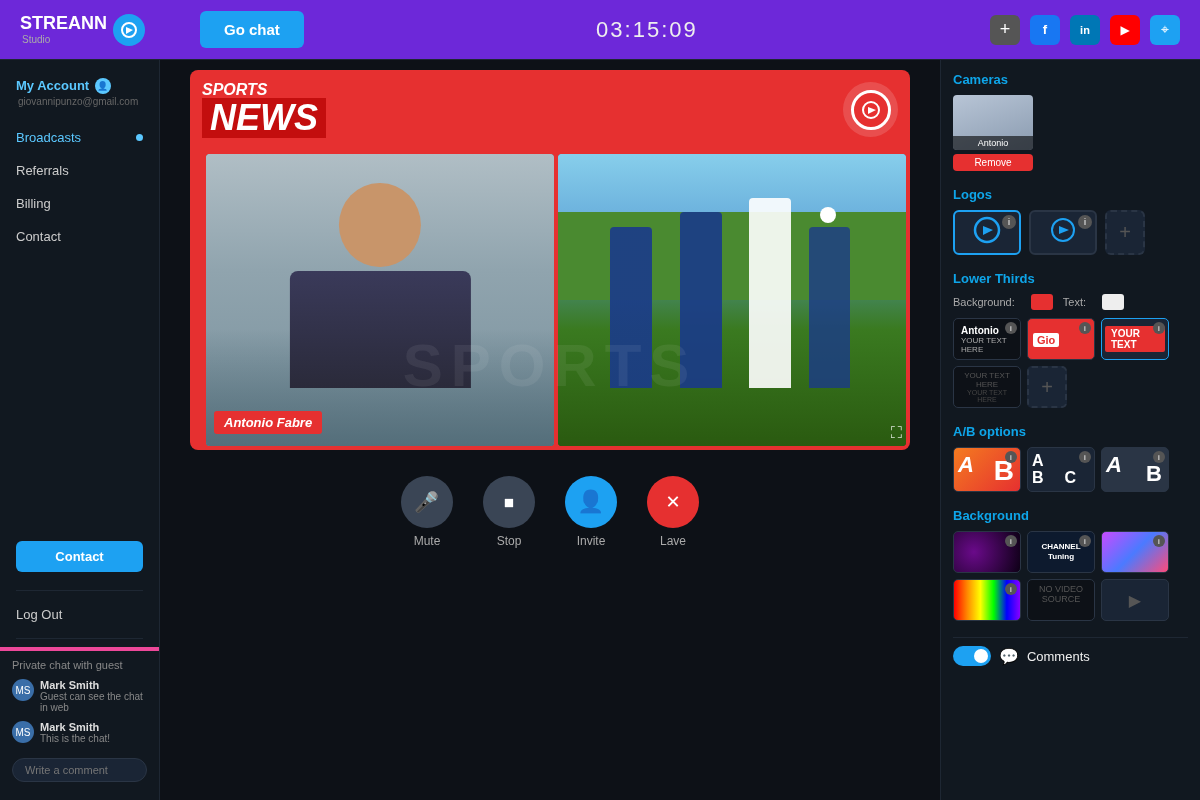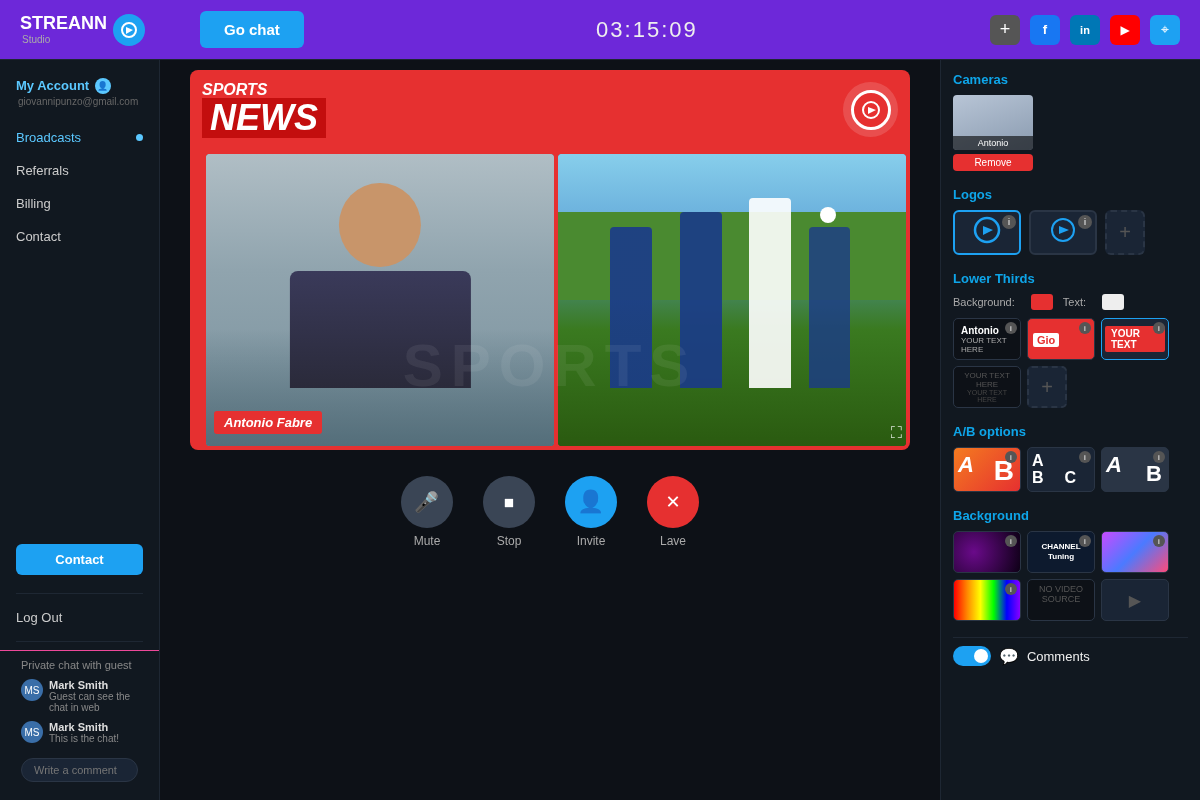"Private chat with guest" .private-chat { border-top: 1px solid #ec4899 -> 4px solid #ec4899; padding: 8px 21px -> 8px 12px }
